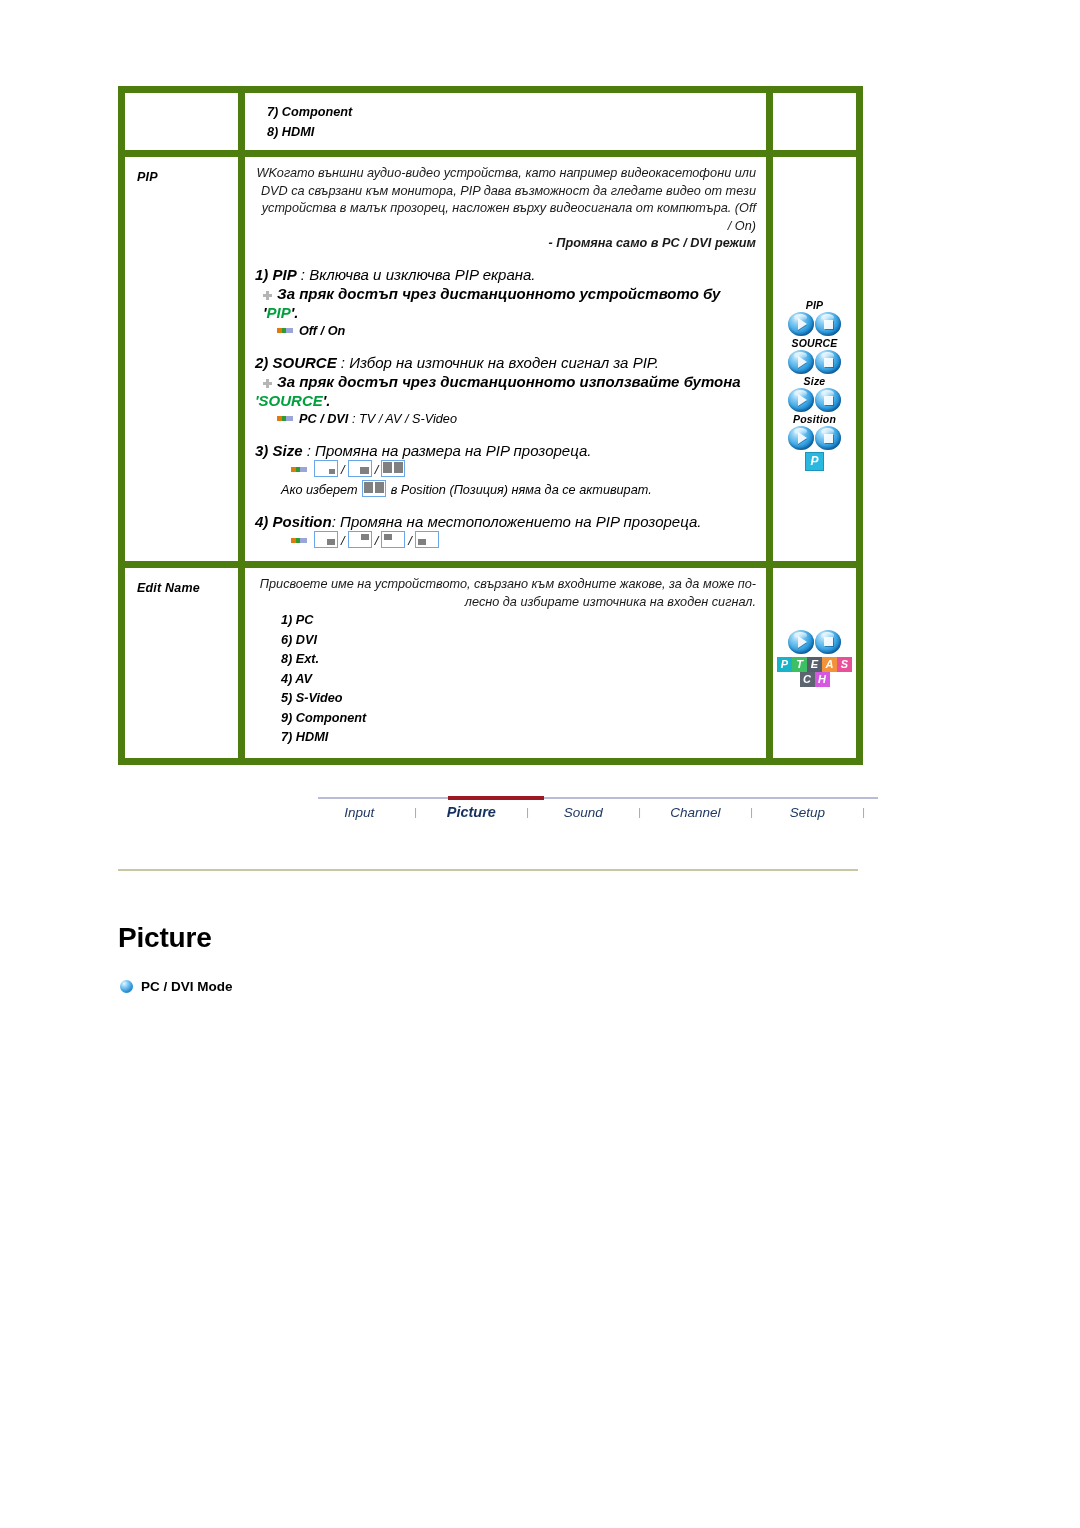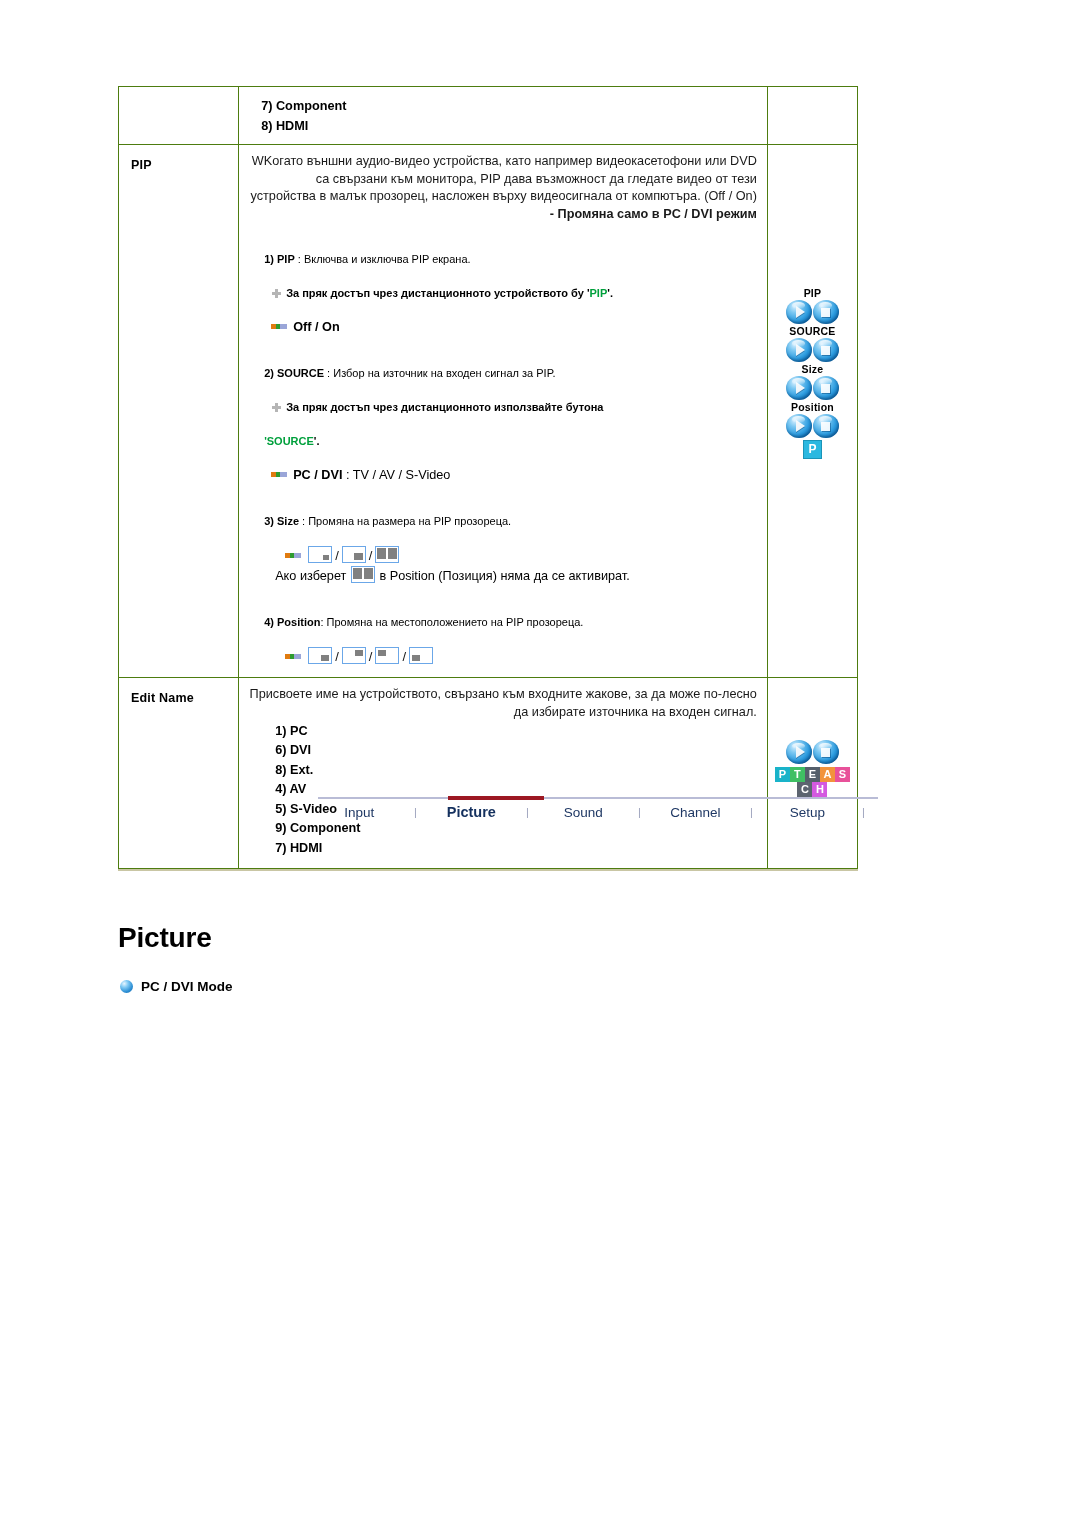"7) Component" .manual-table td { border: 1px solid #4d7c0f -> 7px solid #4d7c0f; font-style: none -> italic }
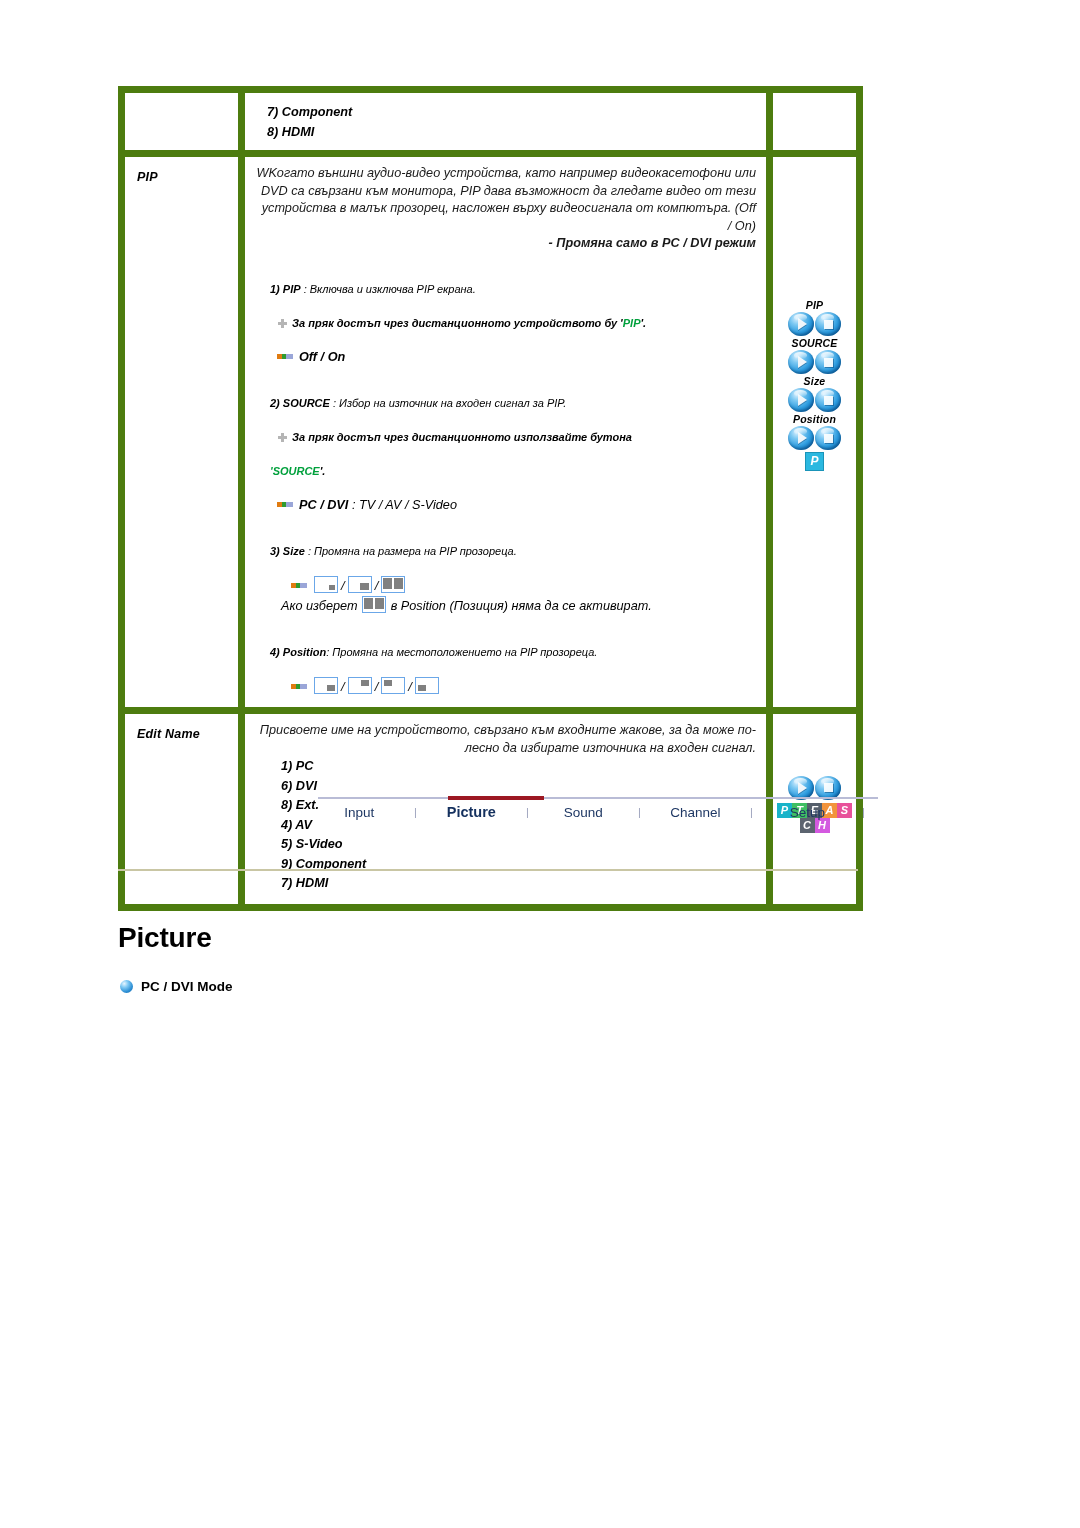"1) PIP : Включва и" .numline { font-size: 11px -> 15px; margin: 15px -> 0 }
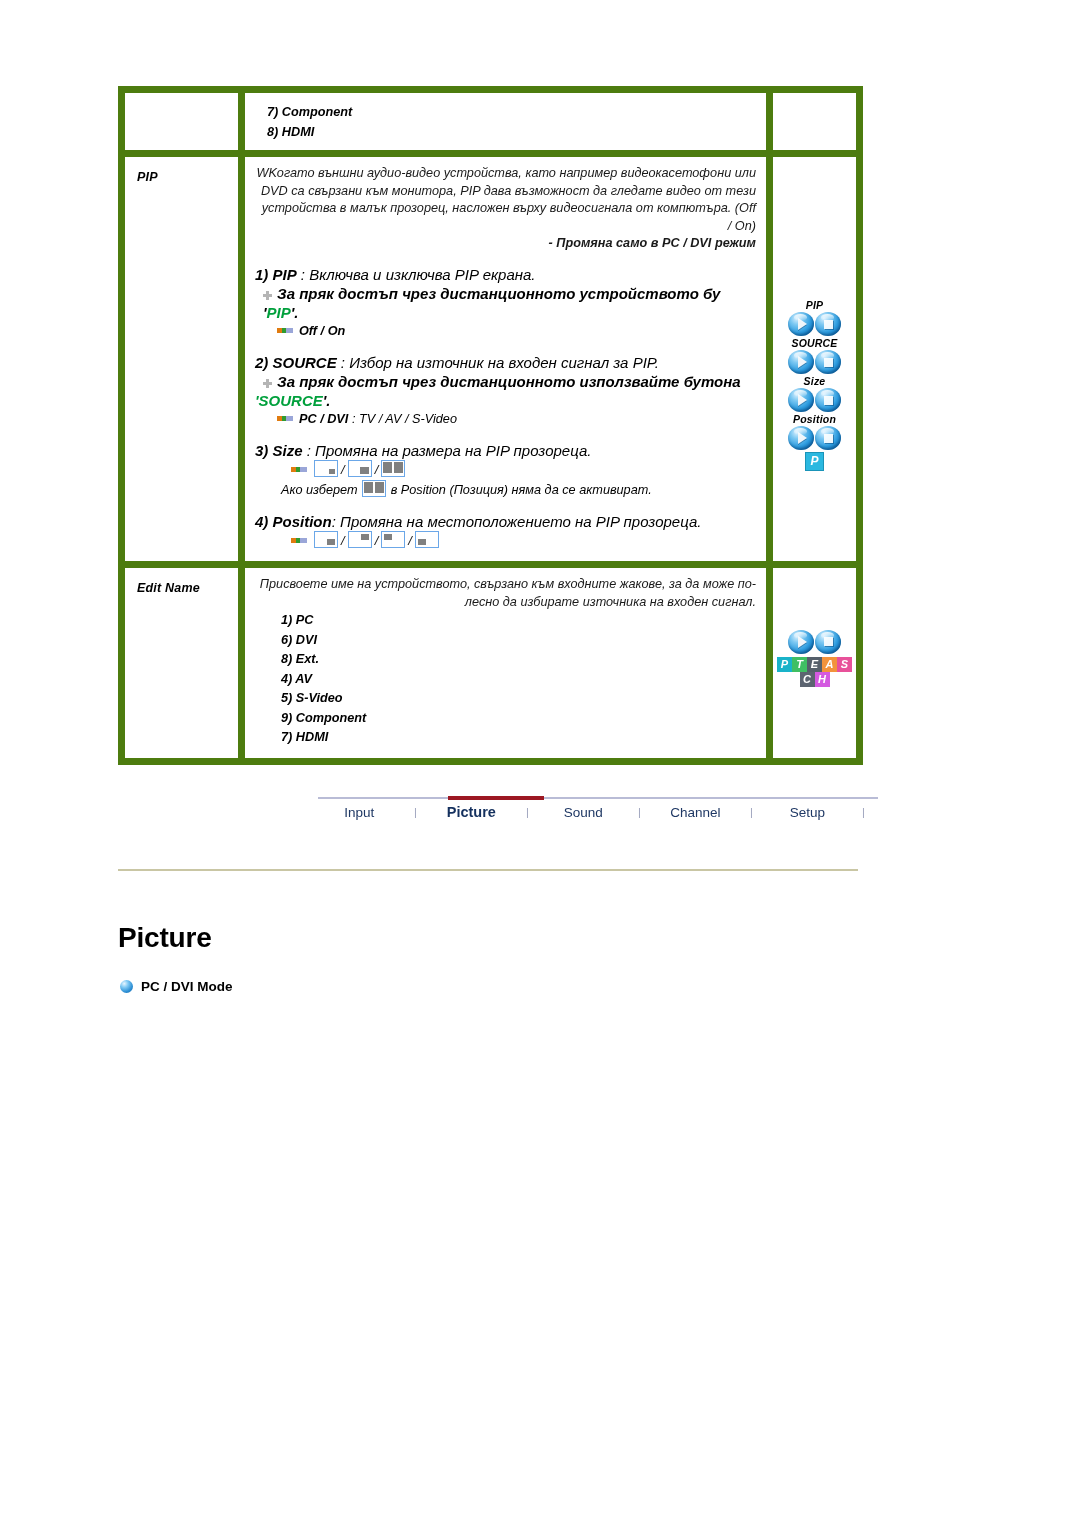"Input" .nav-items { font-style: none -> italic }
